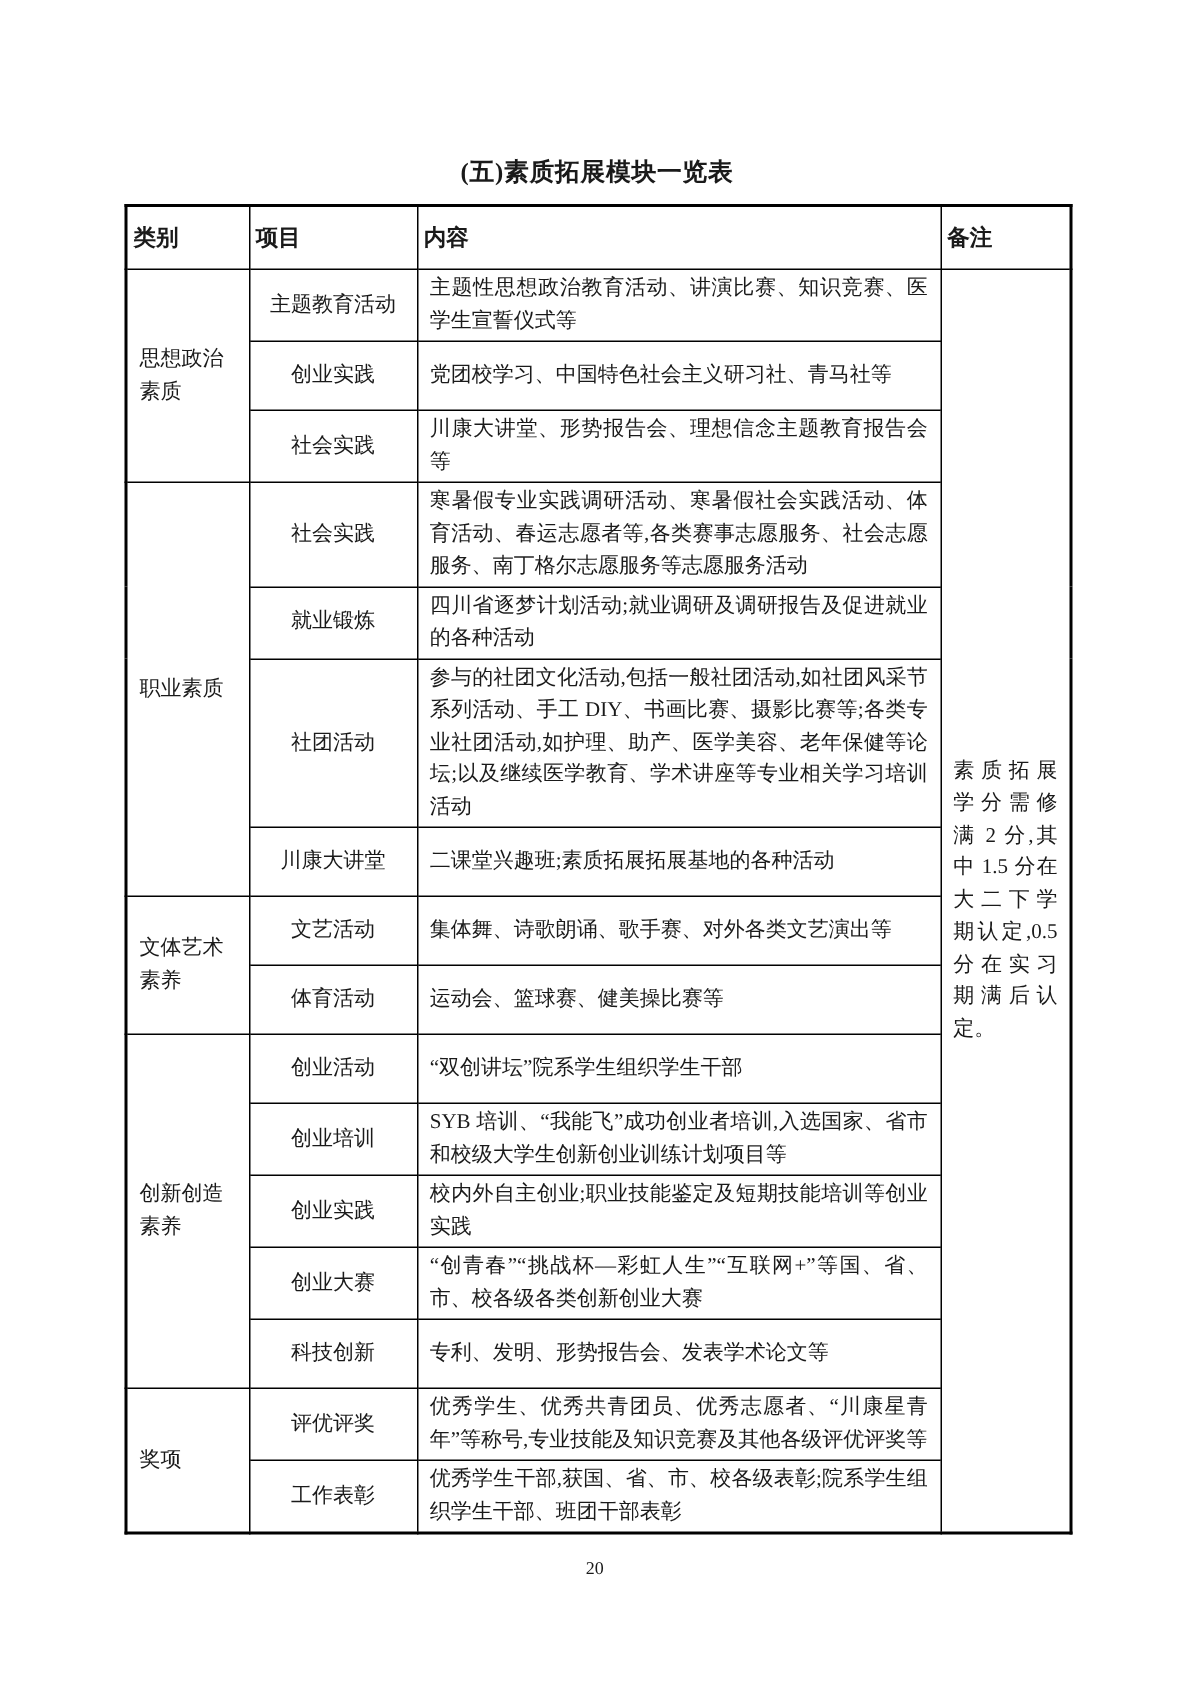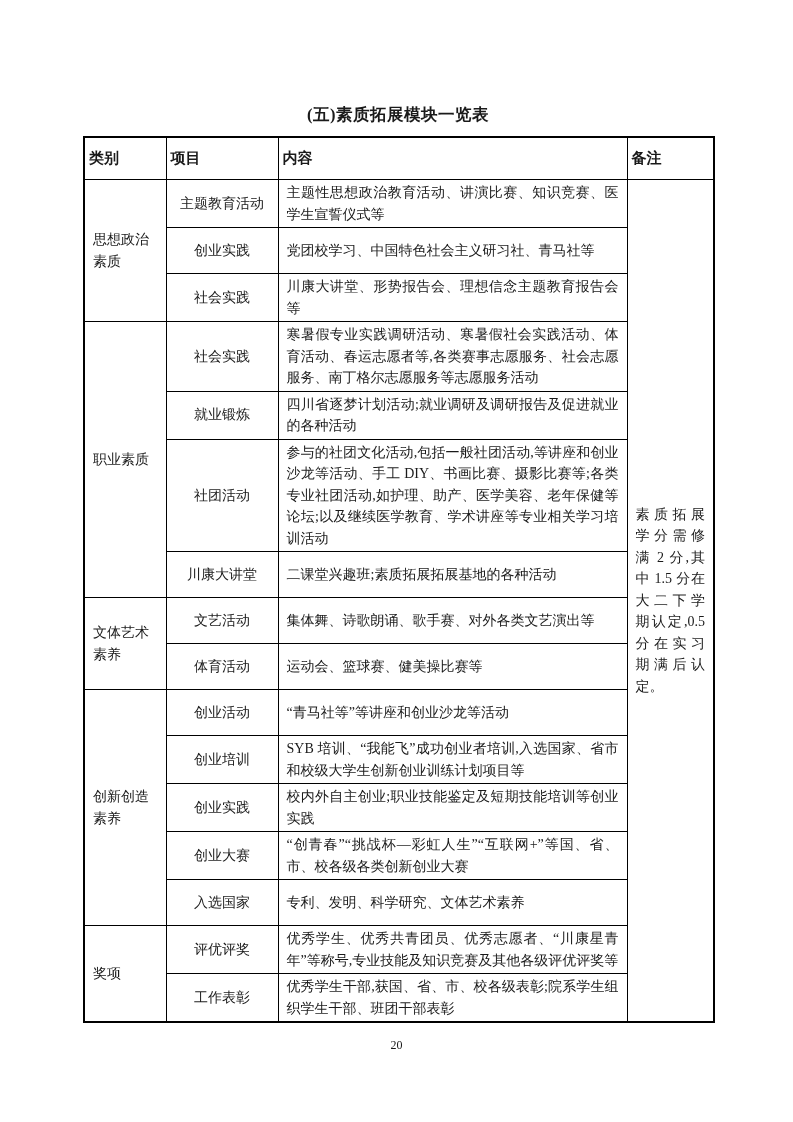"参与的社团文化活动,包括一般社团活动,等讲座和创业沙龙等活动、手工" td.cont { text: ,等讲座和创业沙龙等 -> ,如社团风采节系列 }
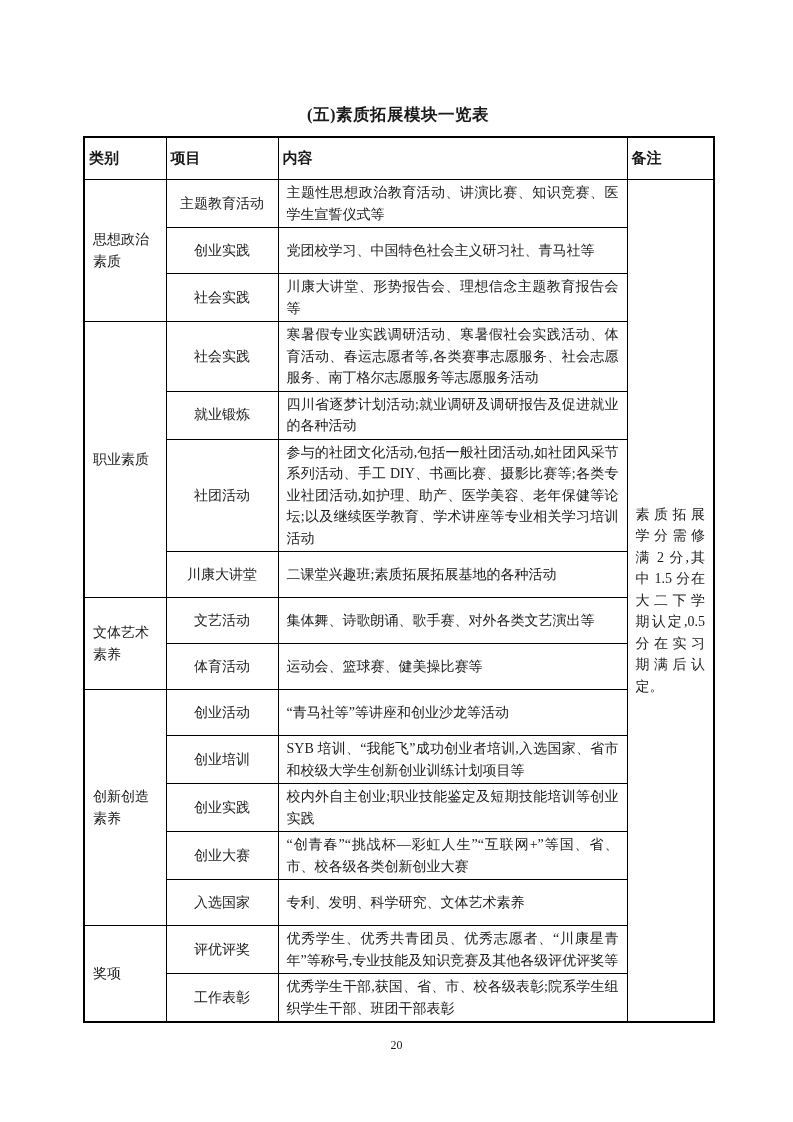"“青马社等”等讲座和创业沙龙等活动" td.cont { text: 青马社等”等讲座和创业沙龙等活动 -> 双创讲坛”院系学生组织学生干部 }
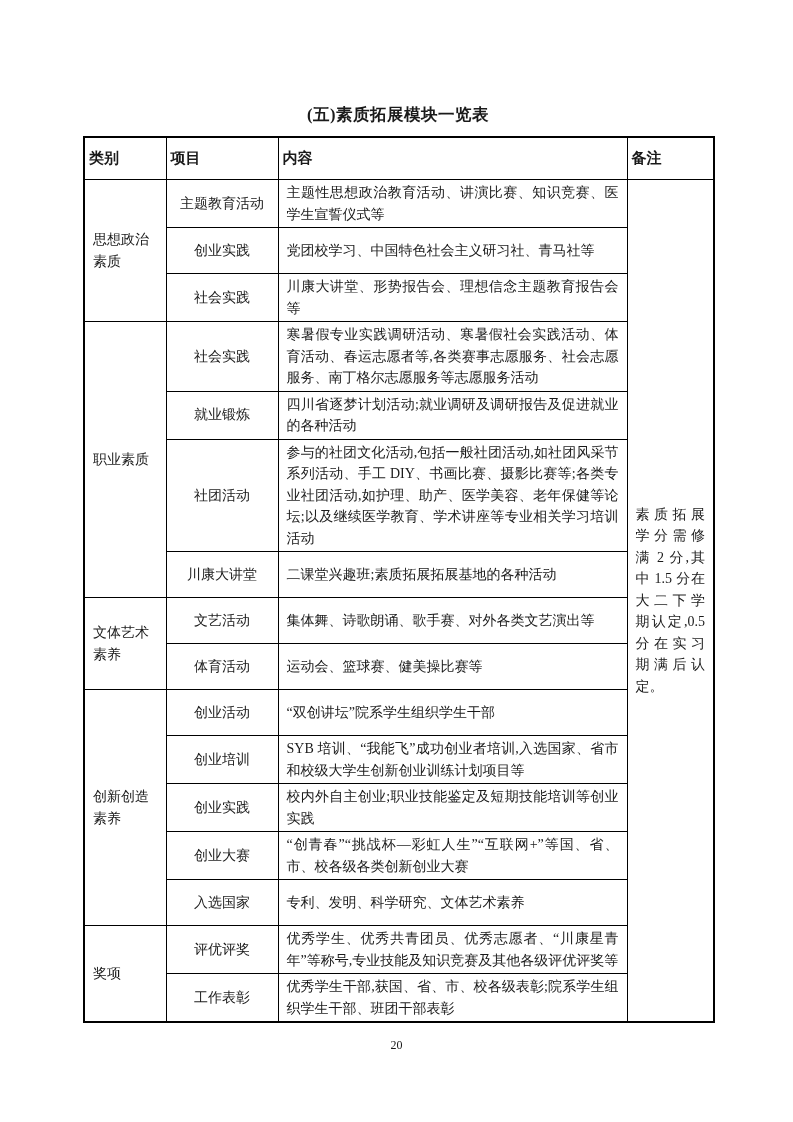"入选国家" td.proj { text: 入选国家 -> 科技创新 }
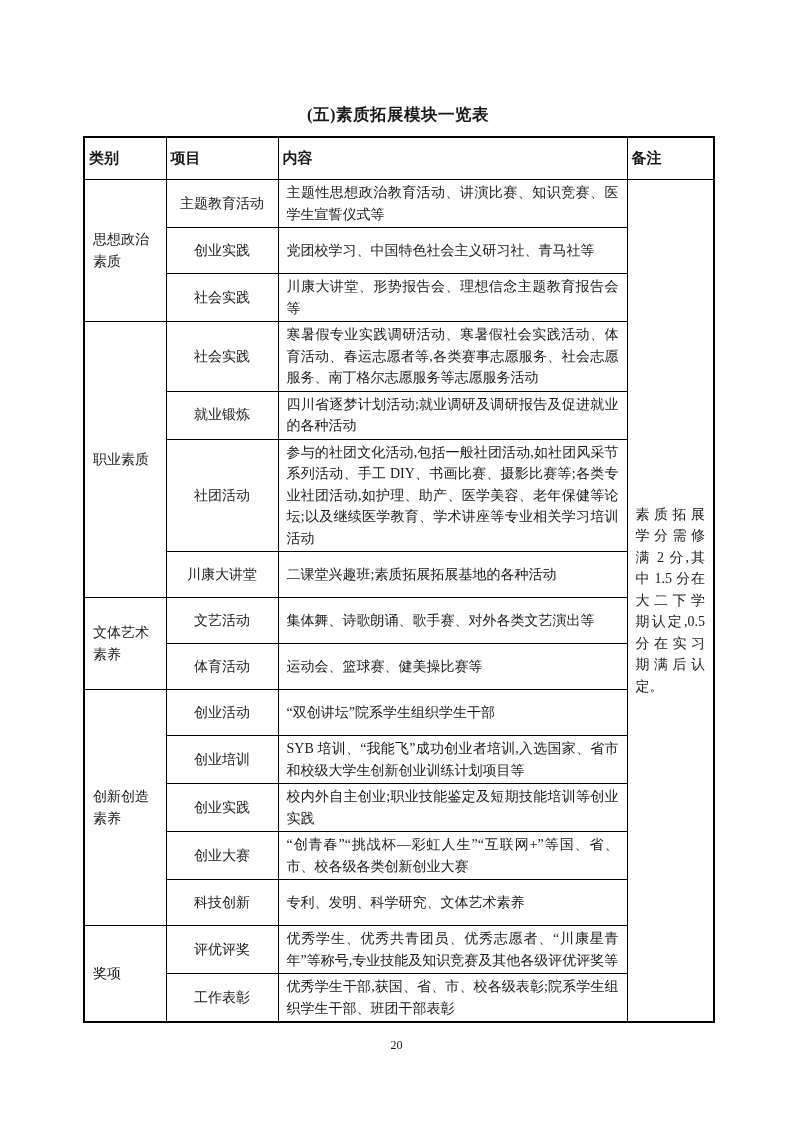"专利、发明、科学研究、文体艺术素养" td.cont { text: 科学研究、文体艺术素养 -> 形势报告会、发表学术论文等 }
